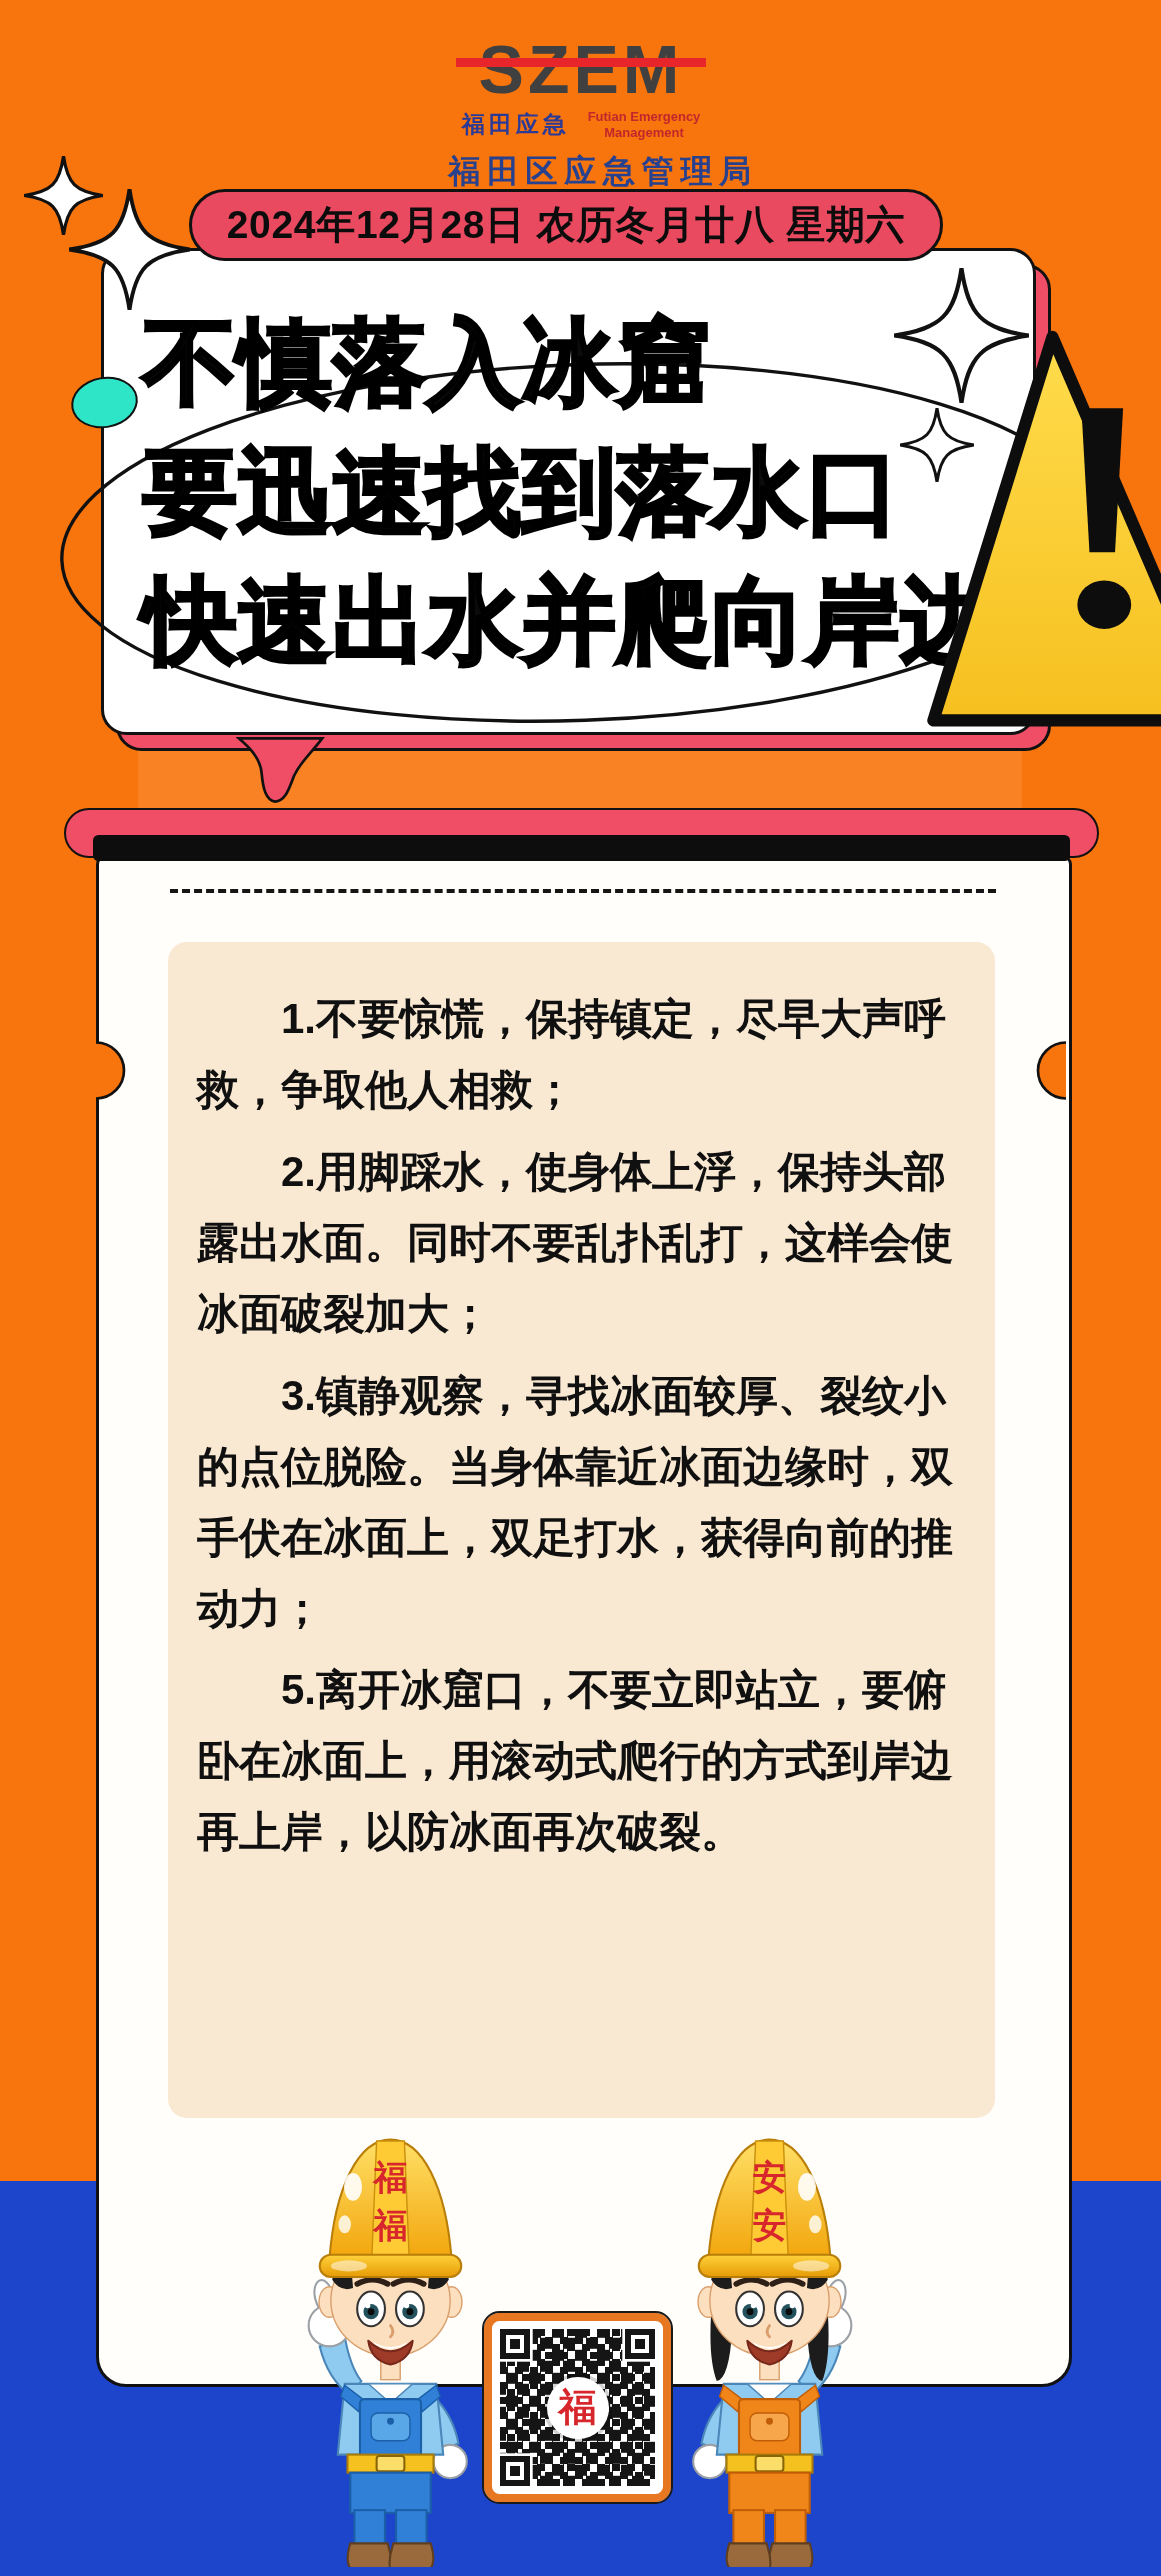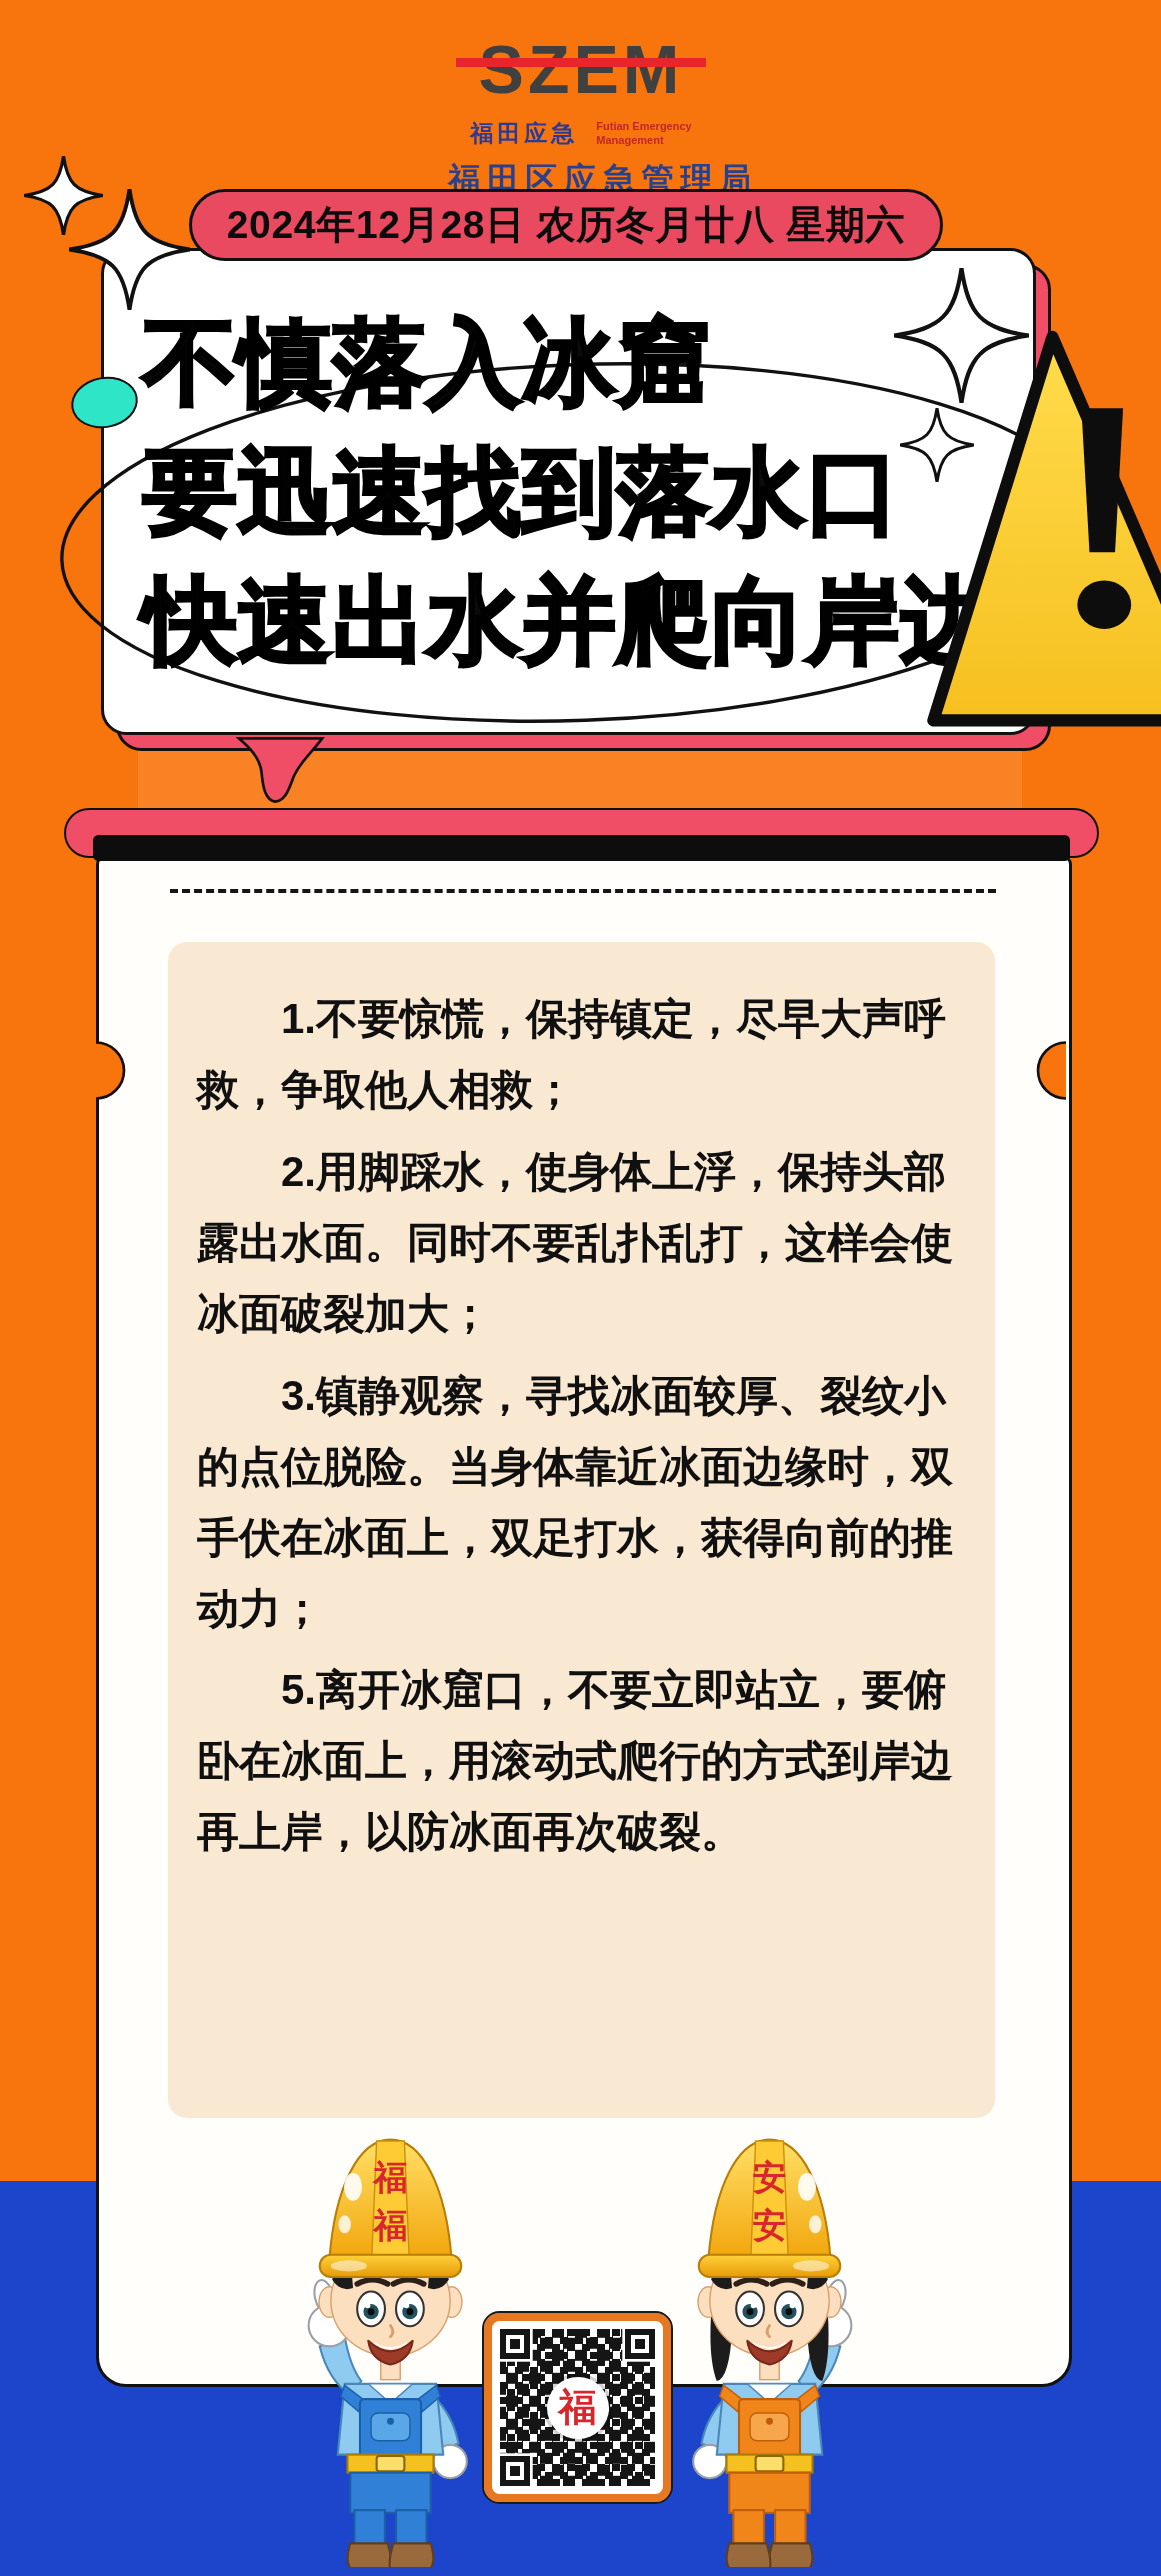"福田应急" .logo-sub { margin-top: 15px -> 6px }
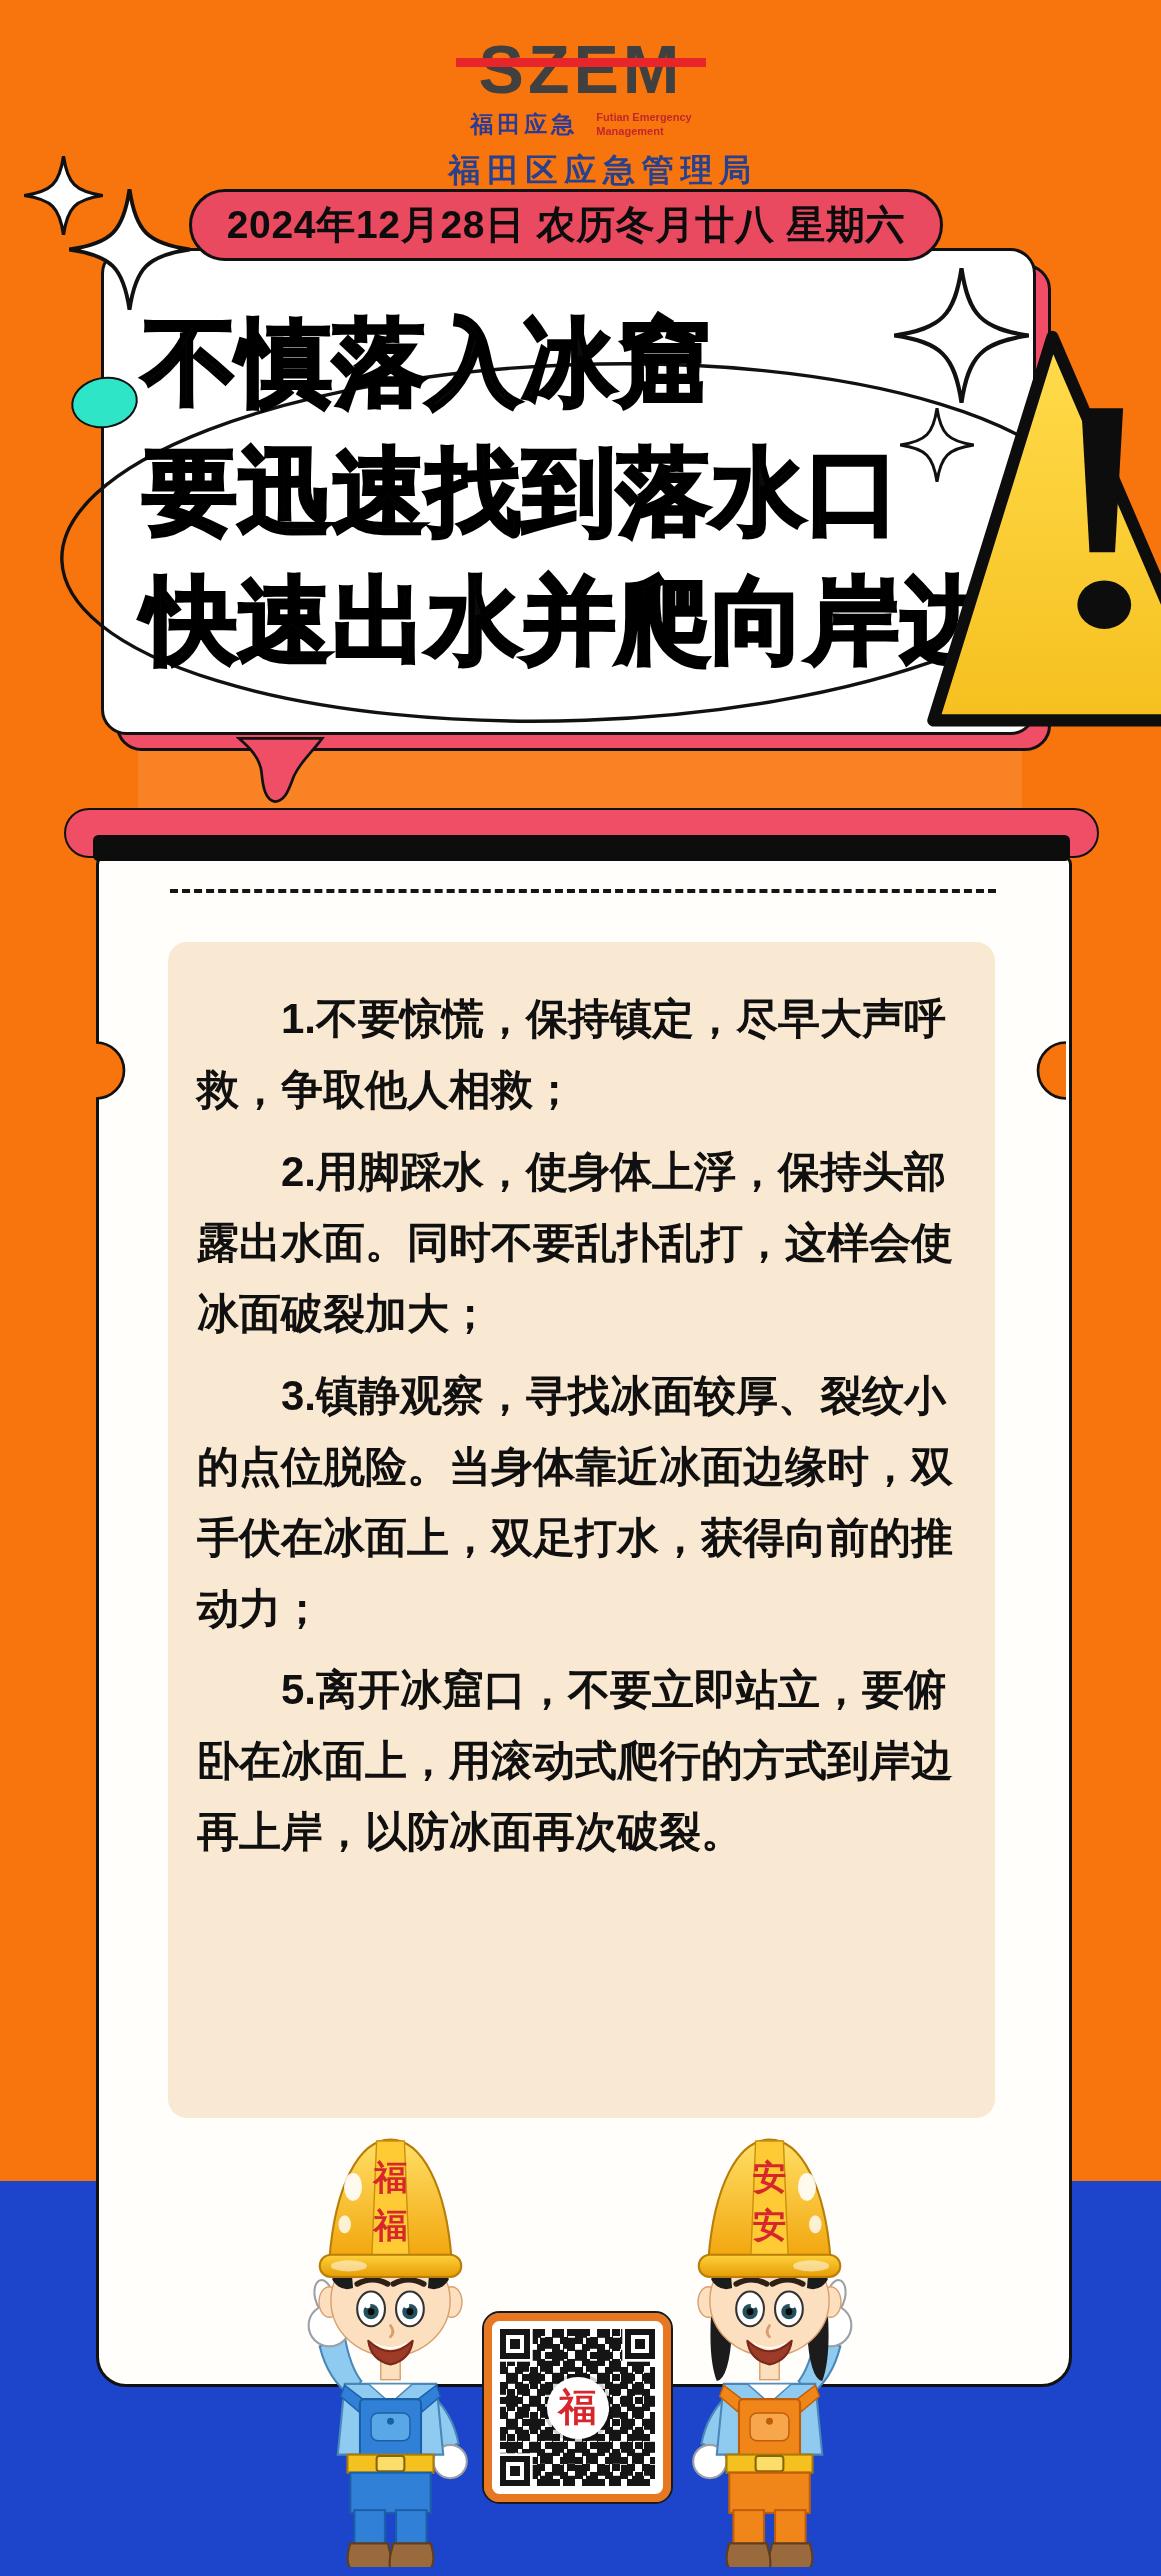"Futian Emergency" .logo-en { font-size: 11px -> 13px; text-align: left -> center }
